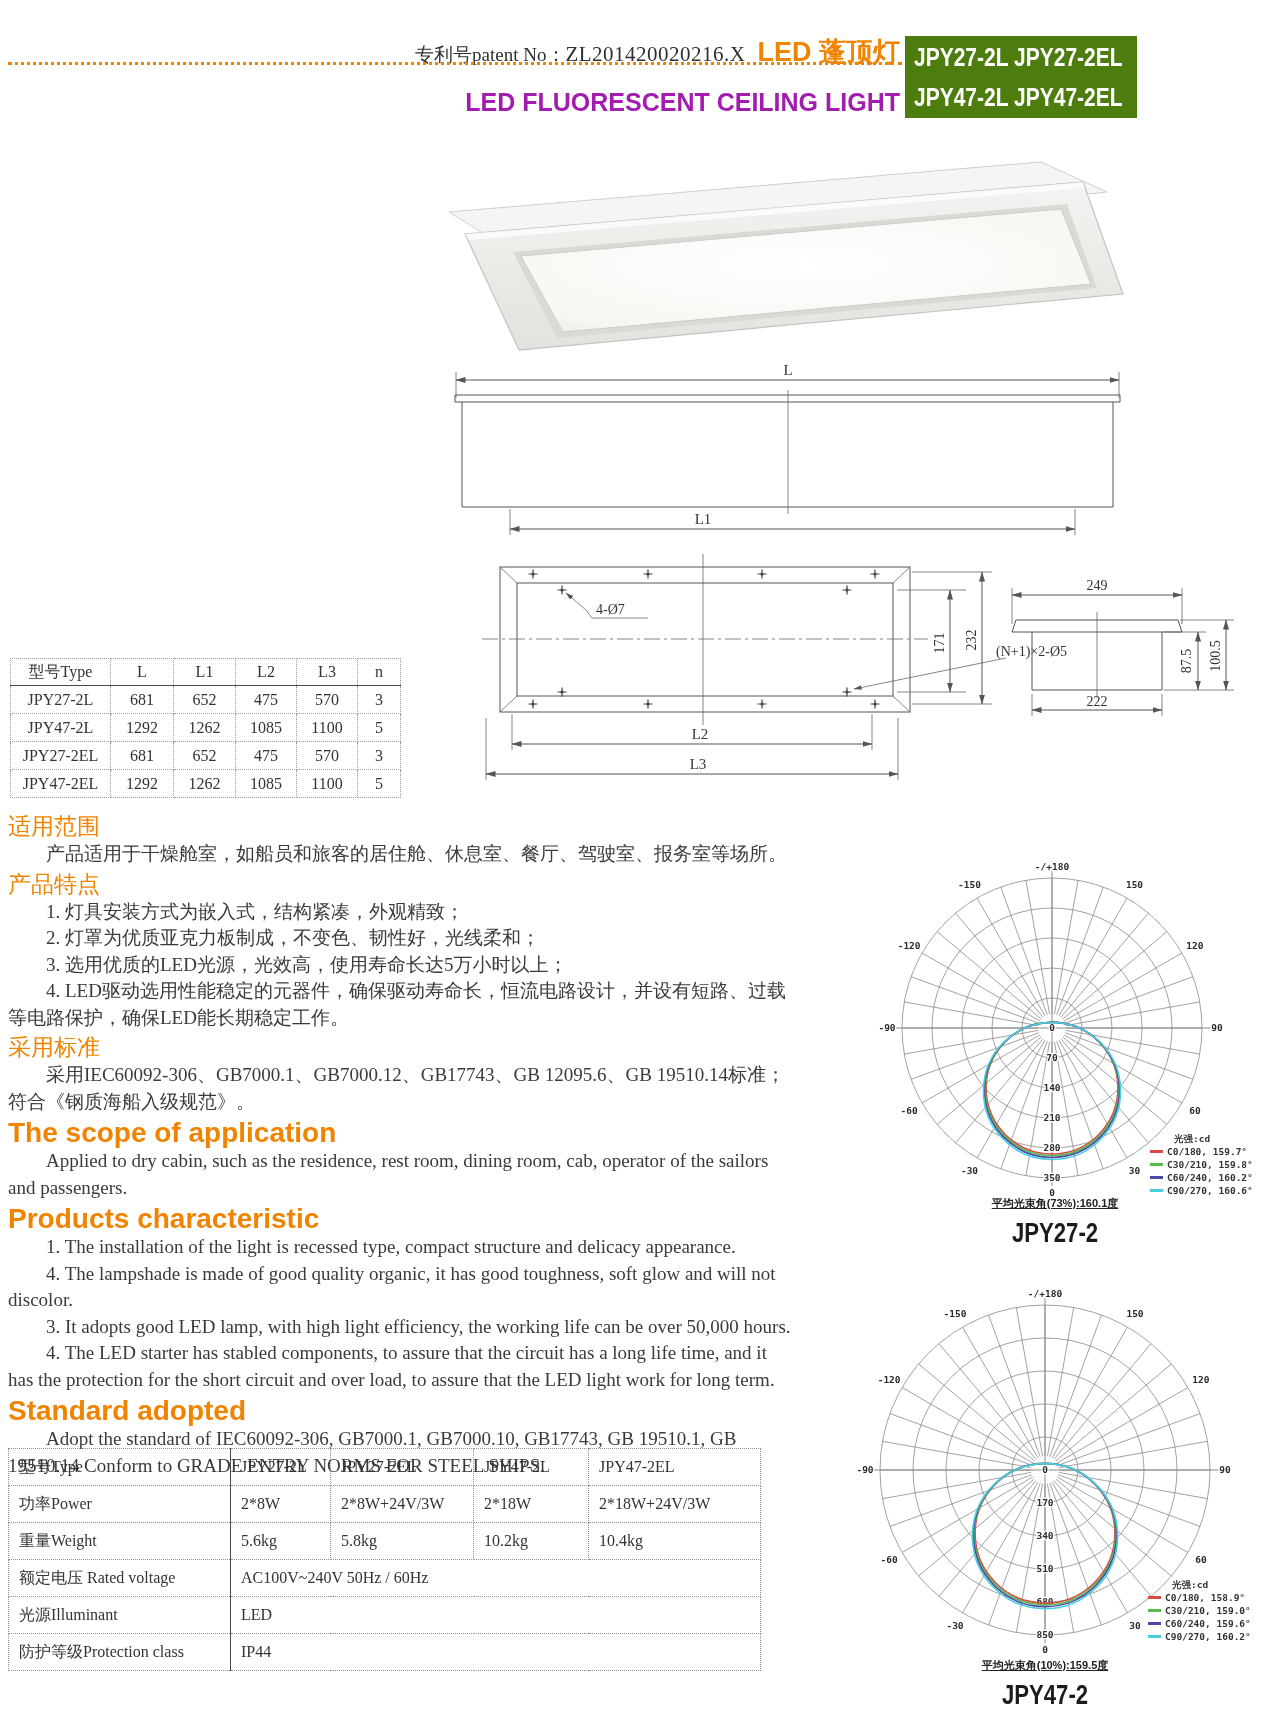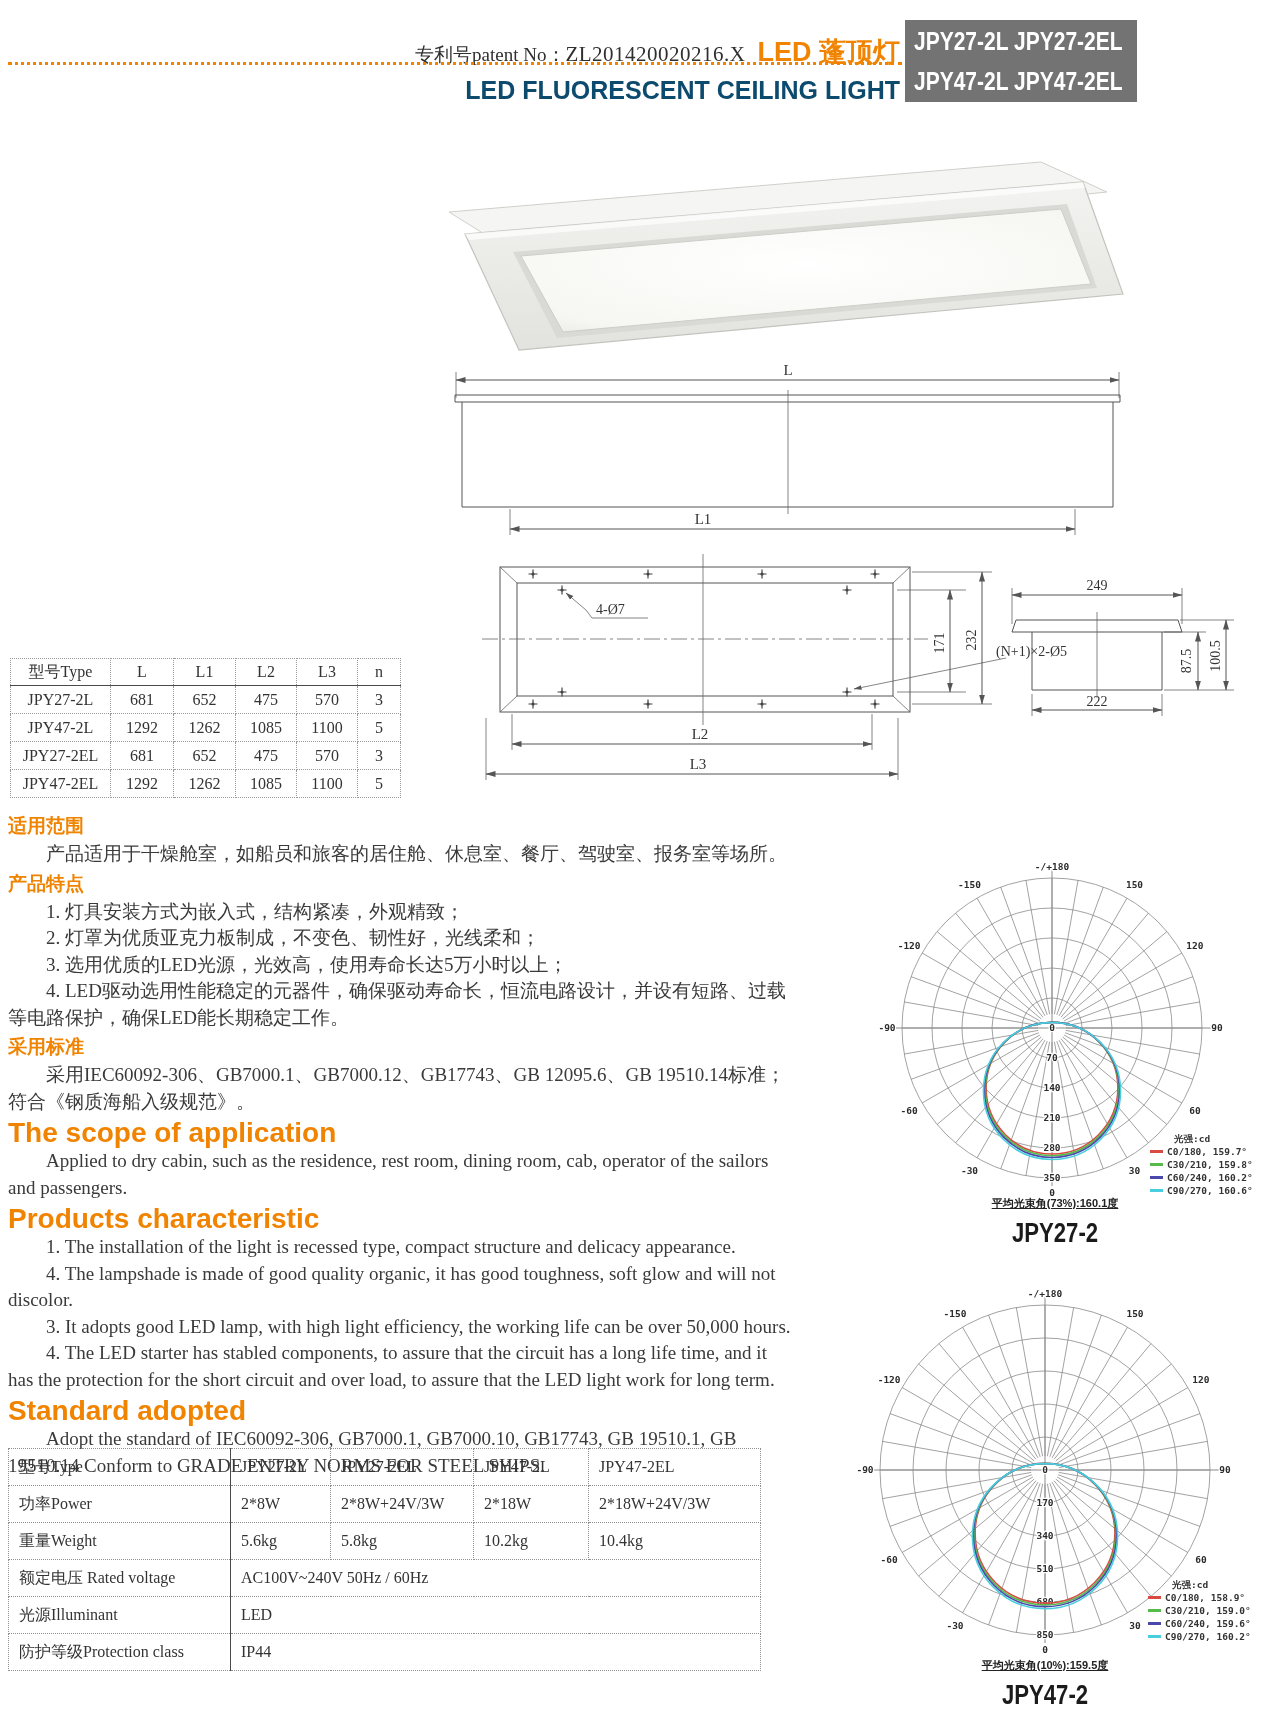"JPY27-2L JPY27-2EL" .model-badge { background: #737373 -> #4d7c0f; top: 20px -> 36px }
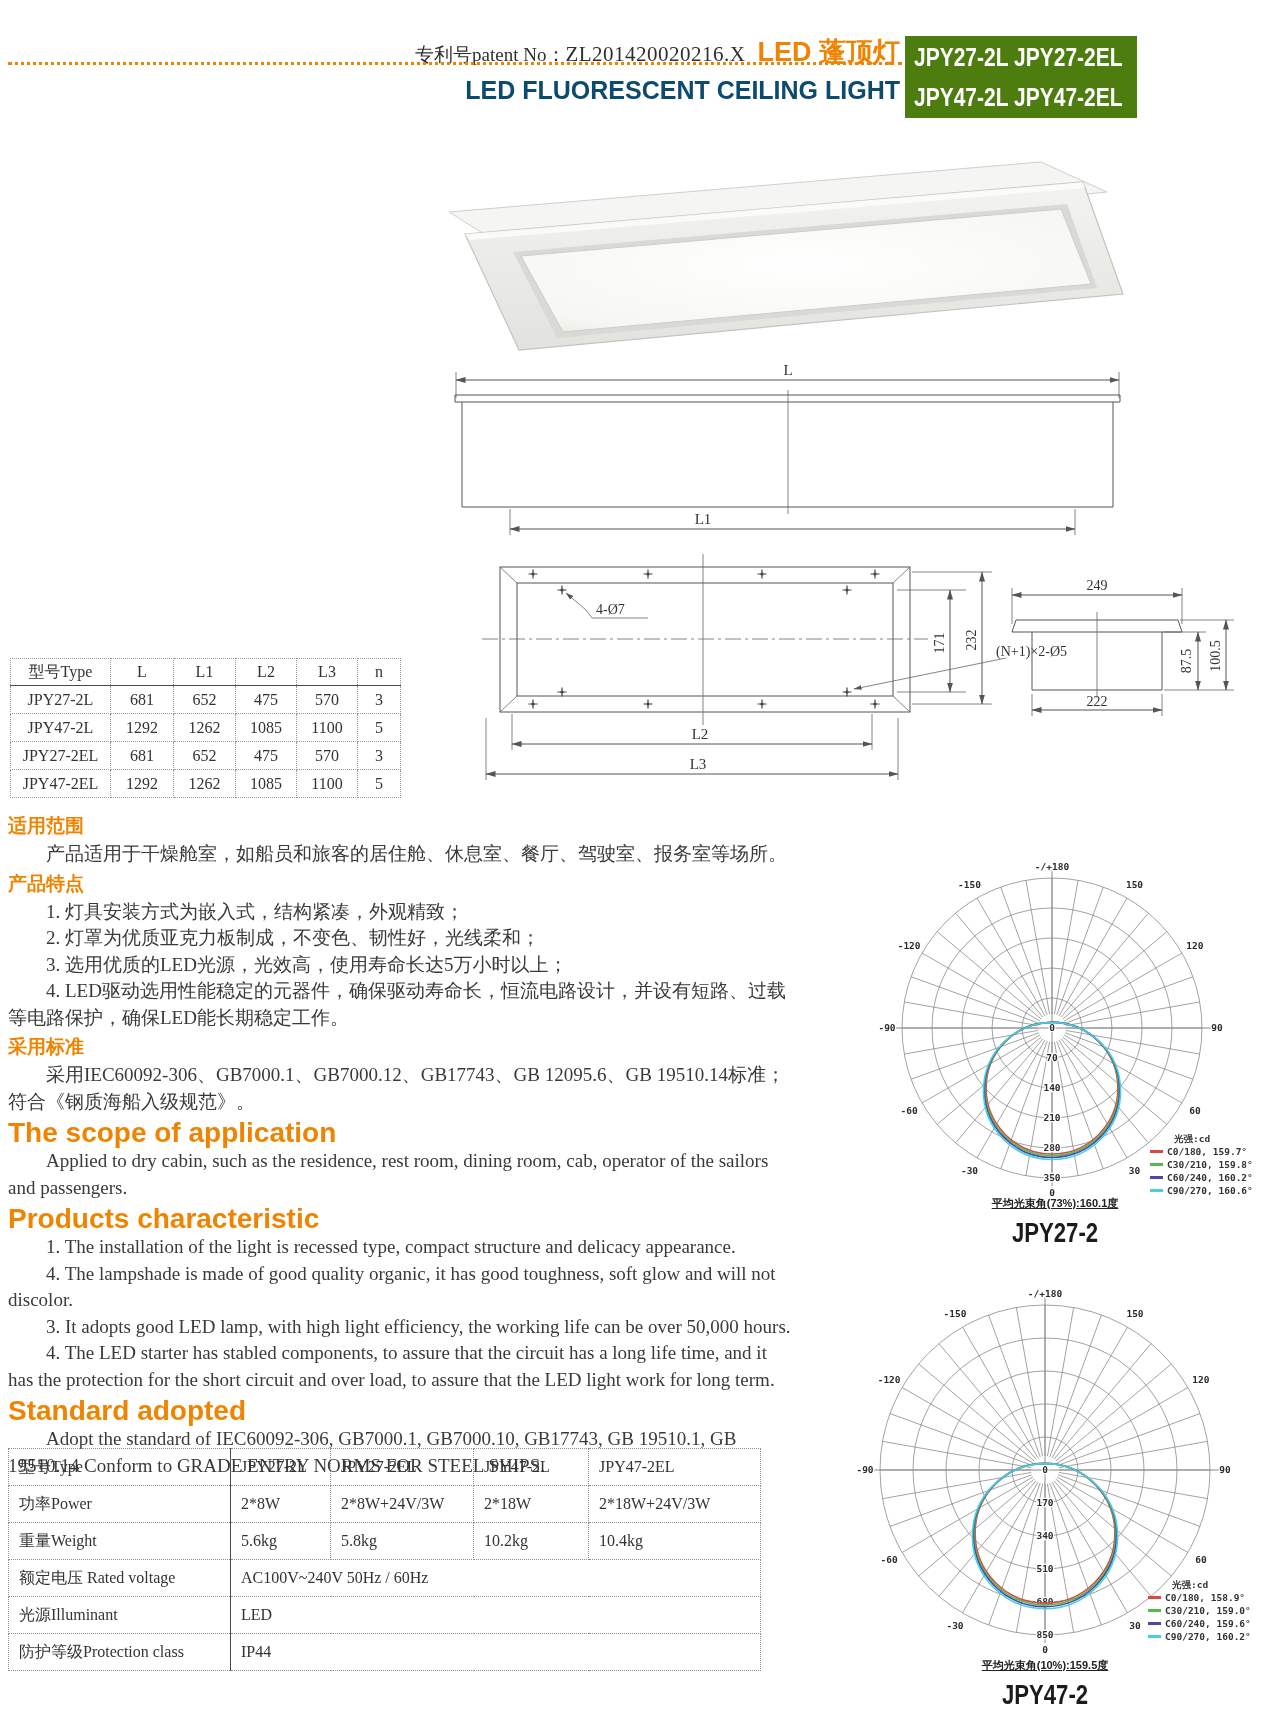"LED FLUORESCENT CEILING LIGHT" .title-en { color: #0c4a6e -> #a21caf; top: 76px -> 88px }
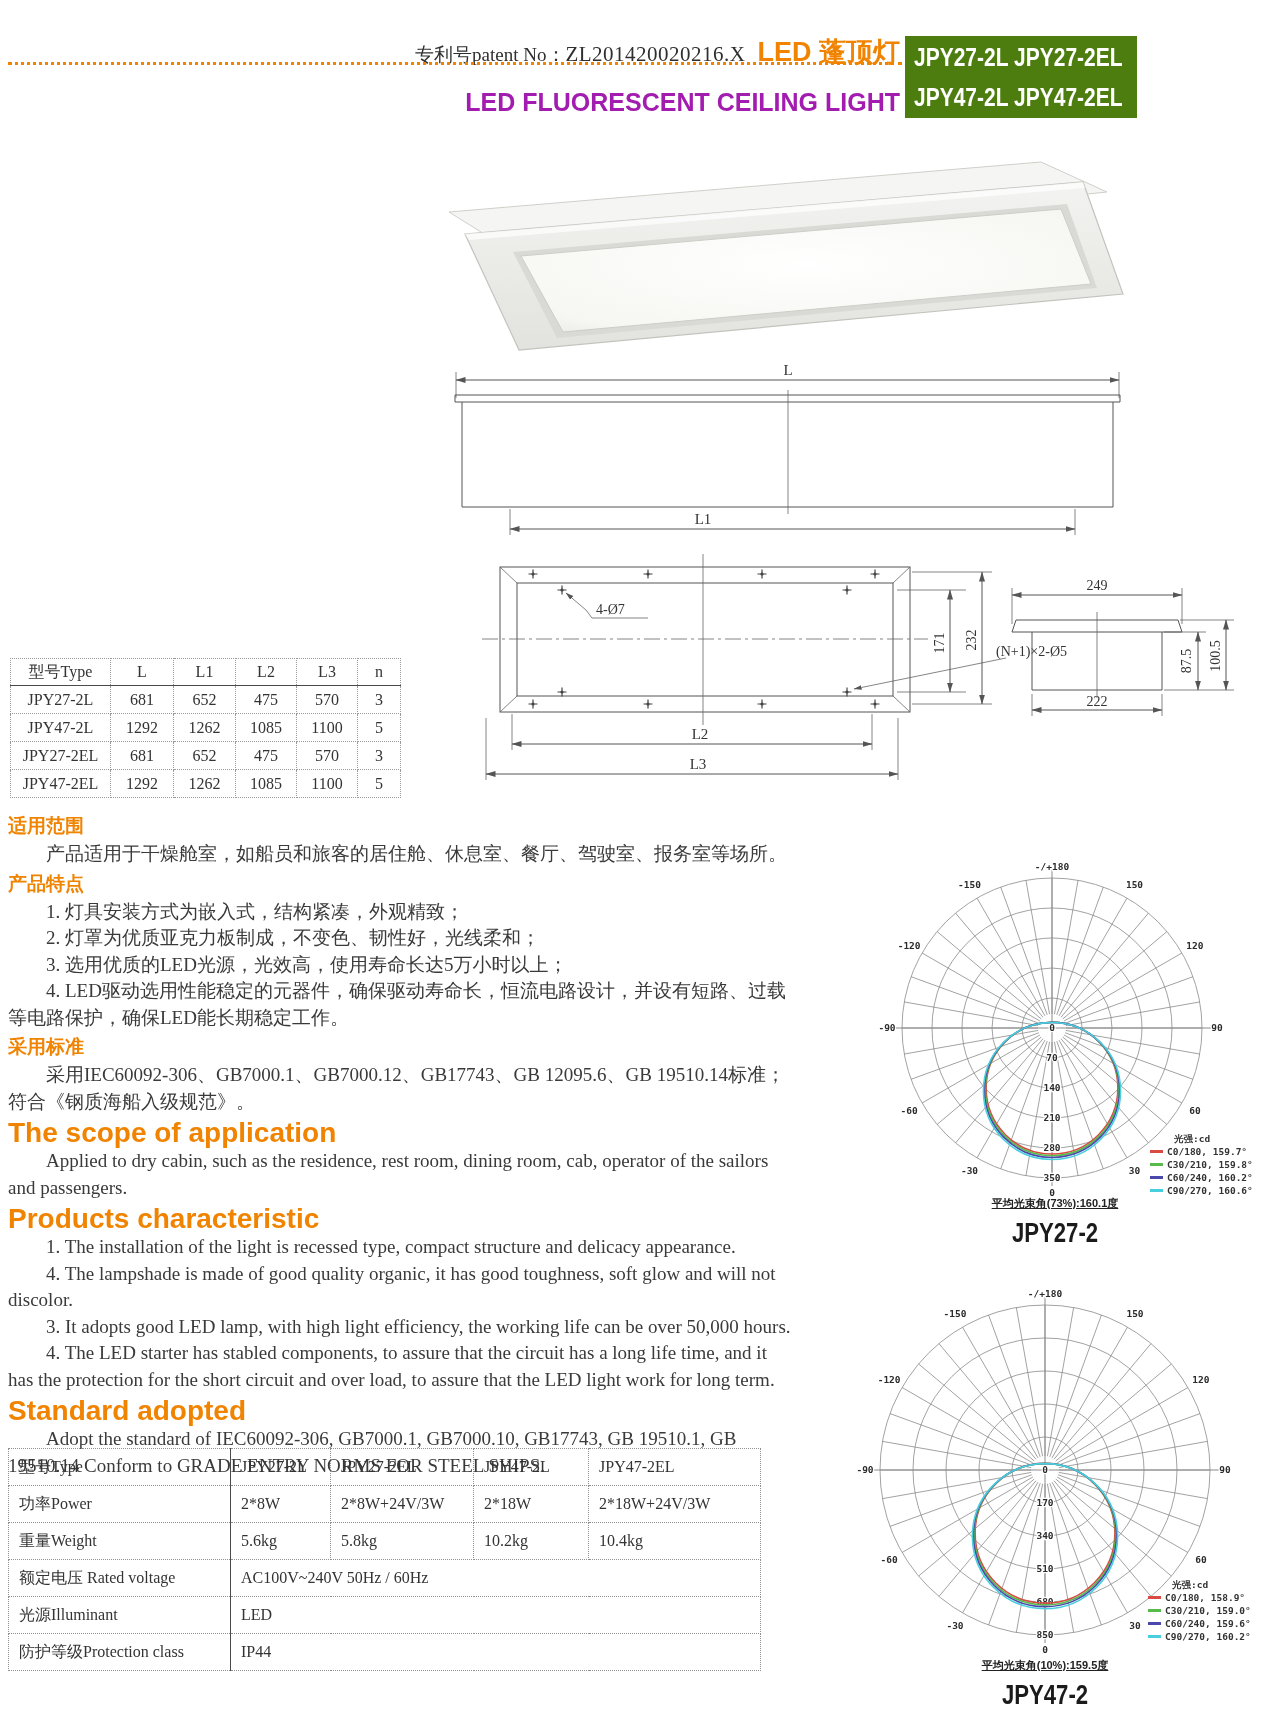"适用范围" .hz { font-size: 19px -> 23px; font-weight: bold -> normal }
